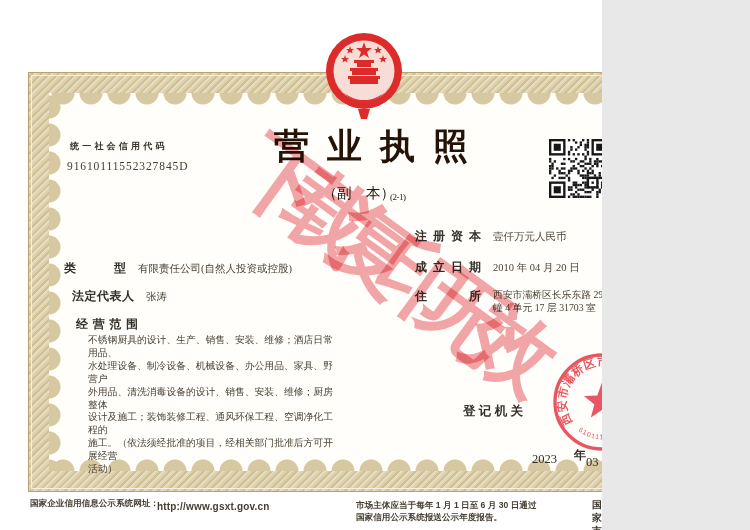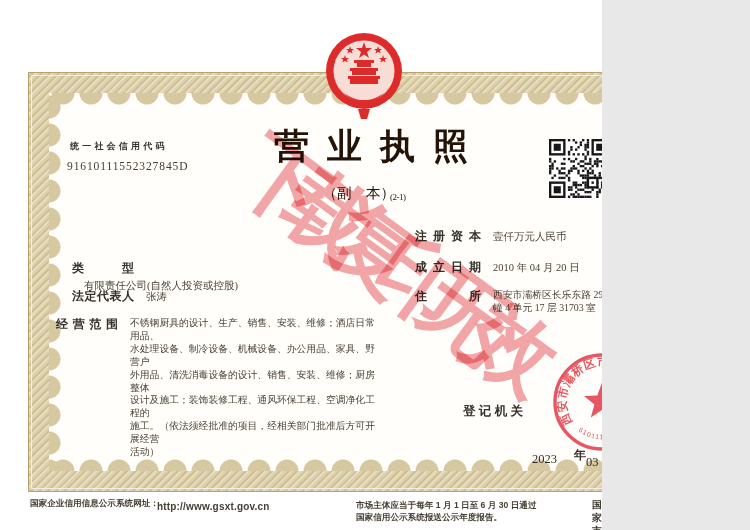"类型" div.row { flex-direction: column -> none; left: 72px -> 64px }
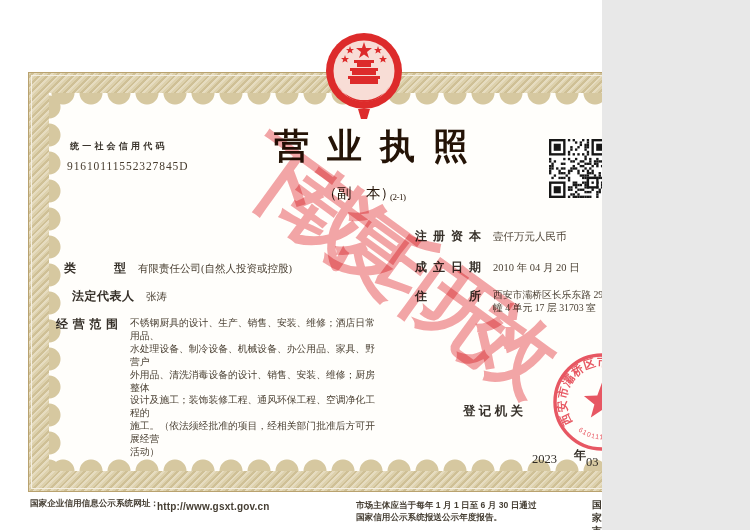"经营范围" div.row { flex-direction: none -> column; left: 56px -> 76px }
